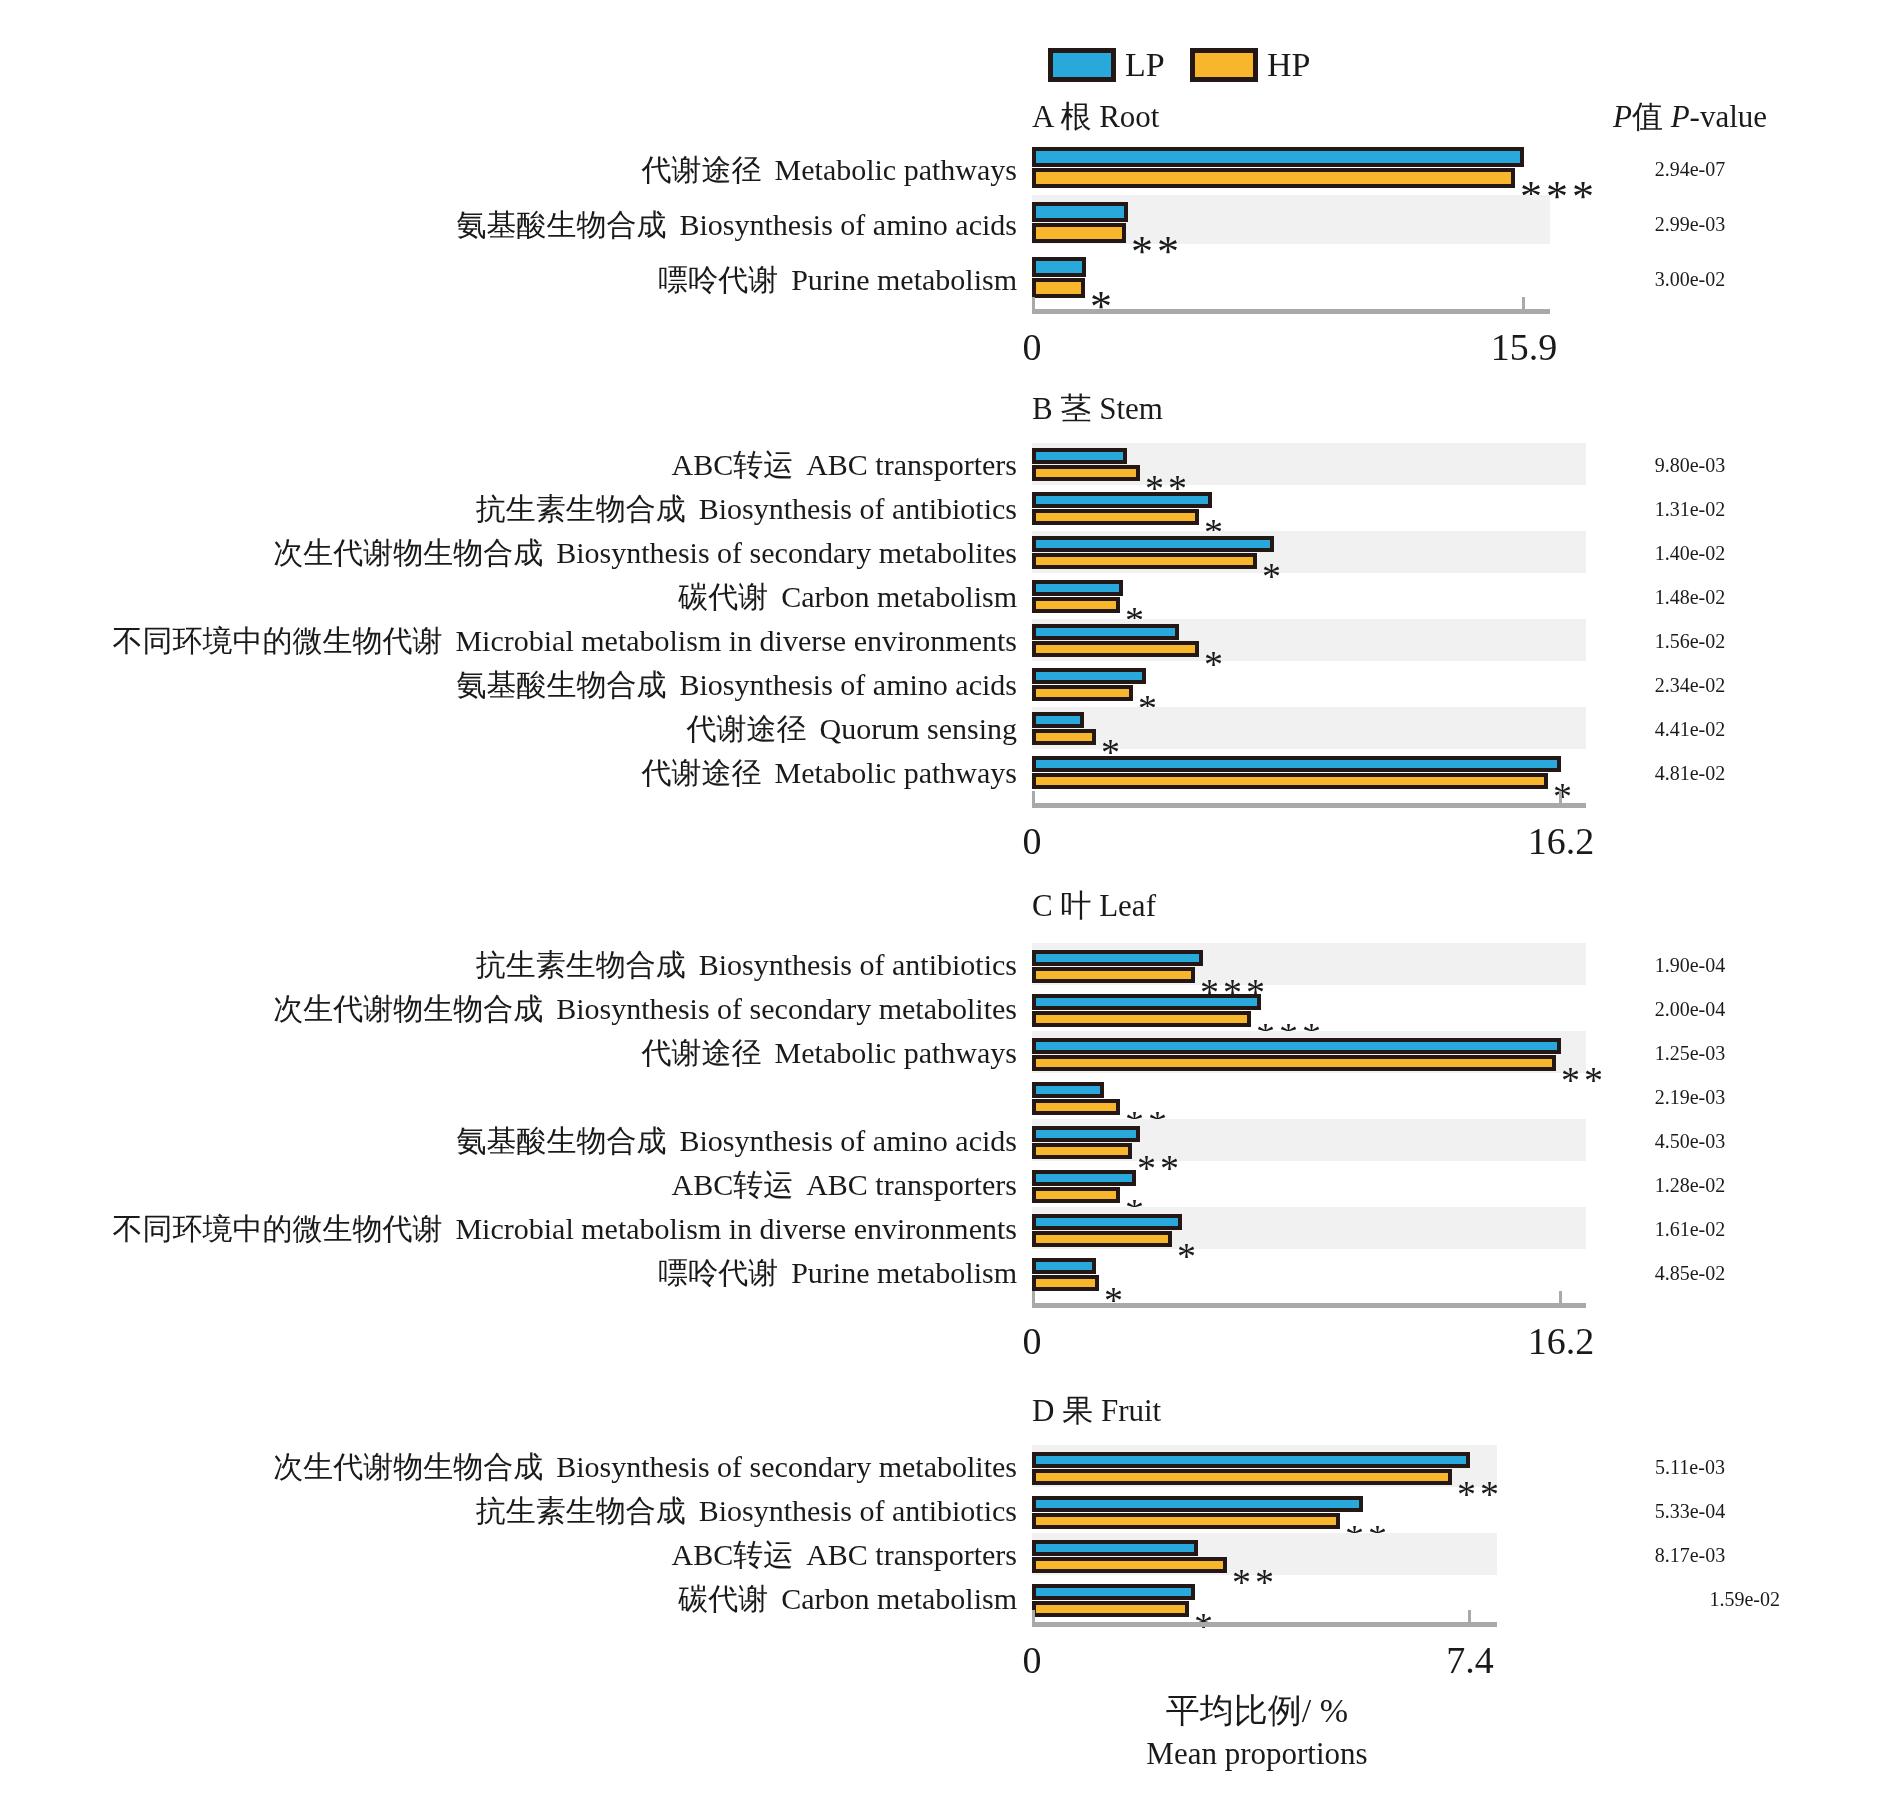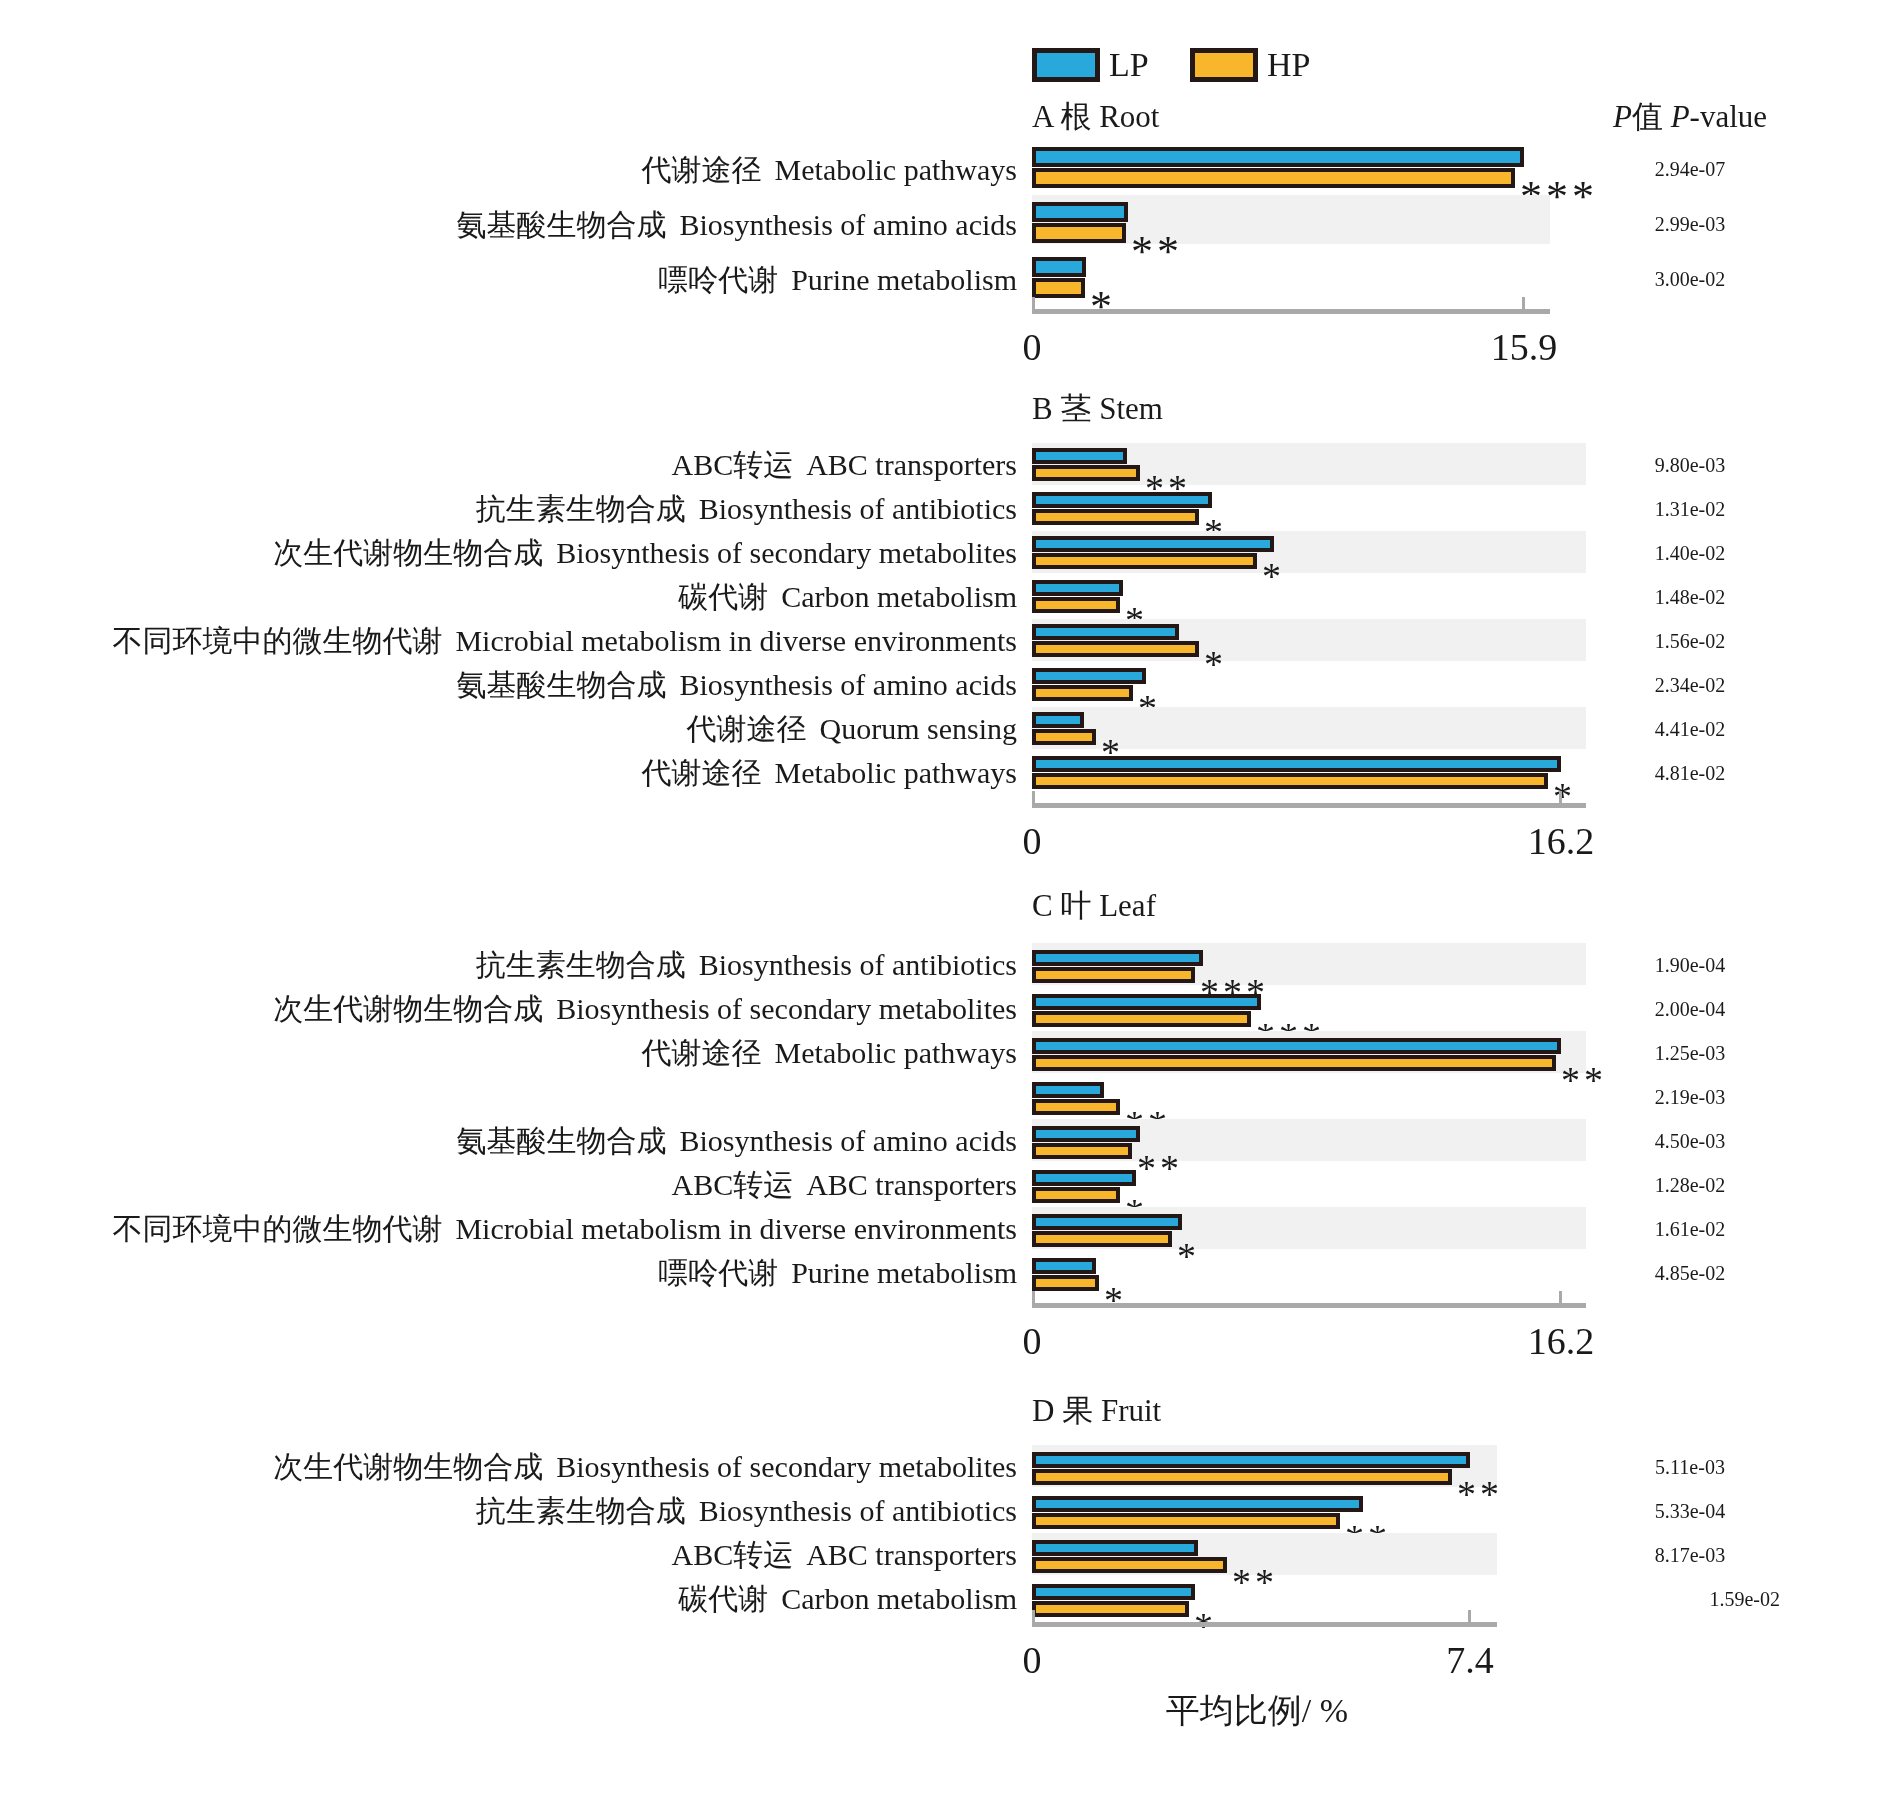"LP" .legend-item.lp { left: 0 -> 16px }
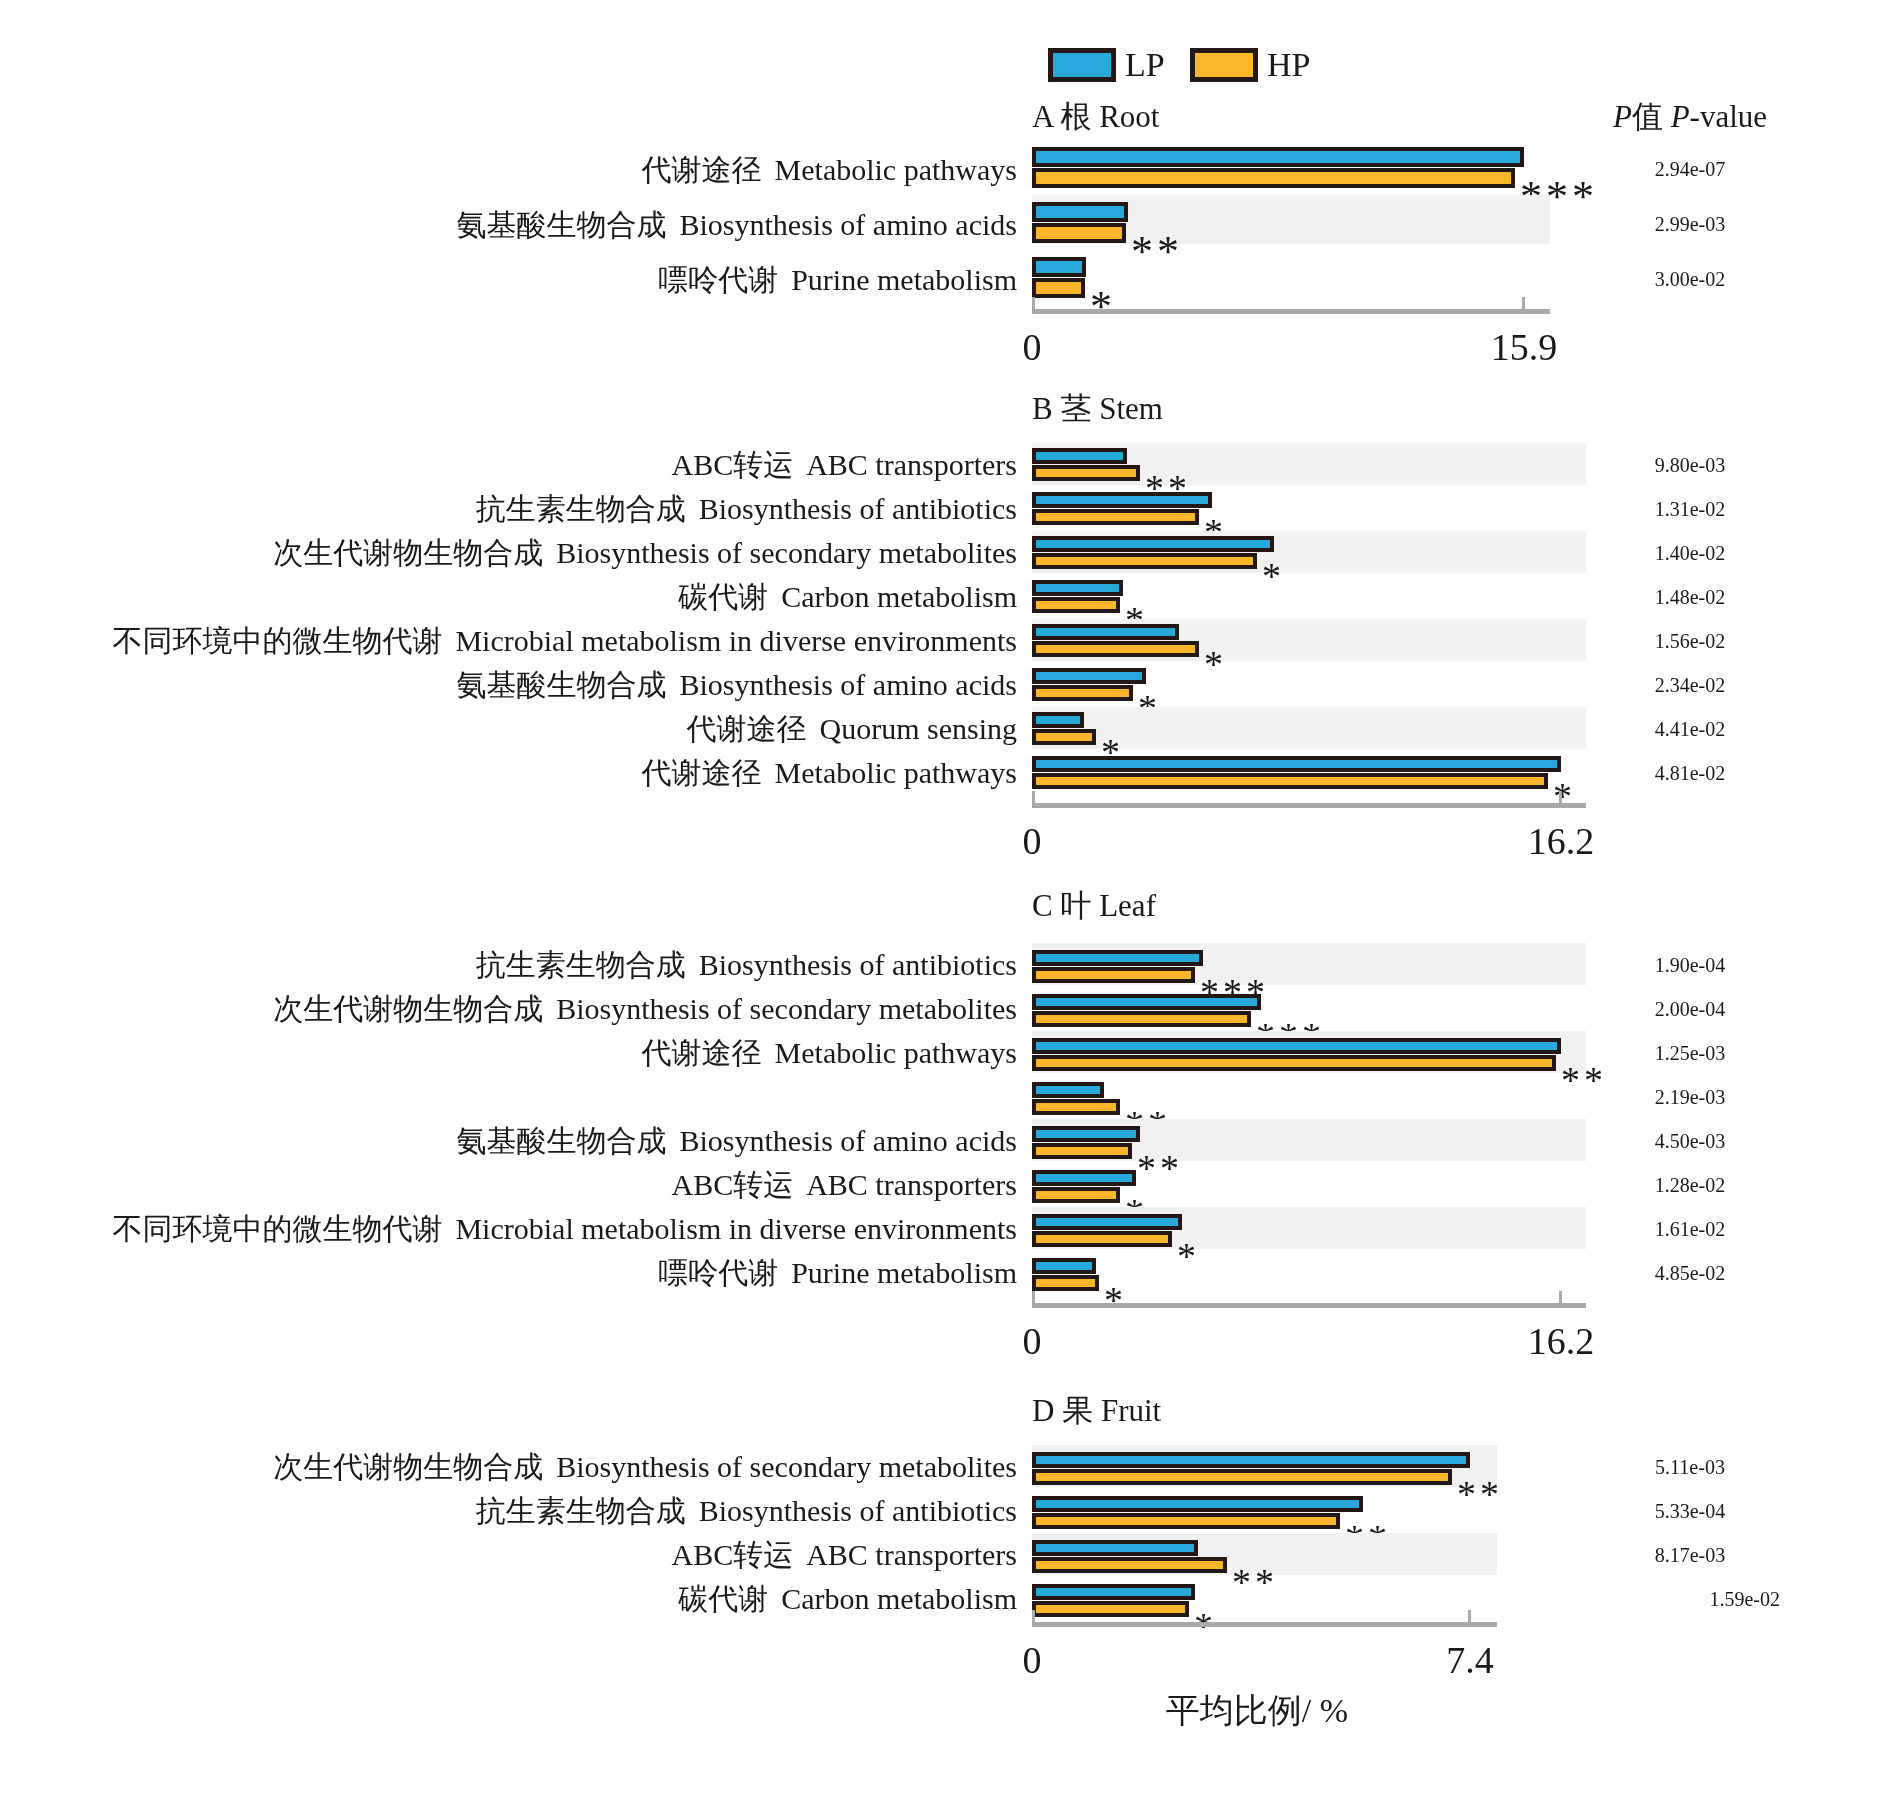"Mean proportions" div.xcap { html: none -> <div>Mean proportions</div> }
